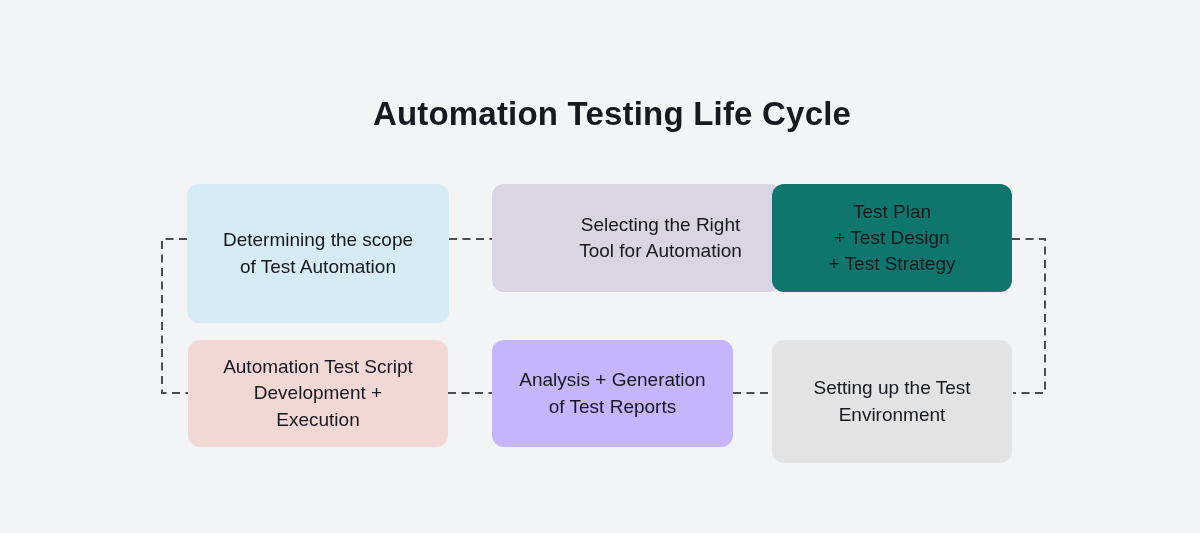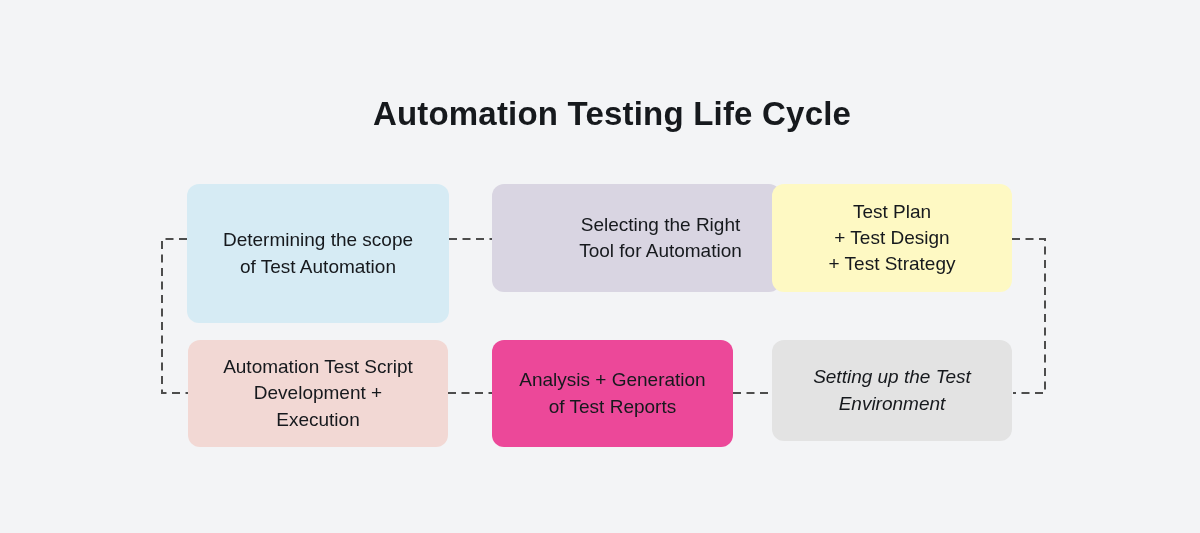"Test Plan" div.node { background: #fef9c3 -> #0f766e }
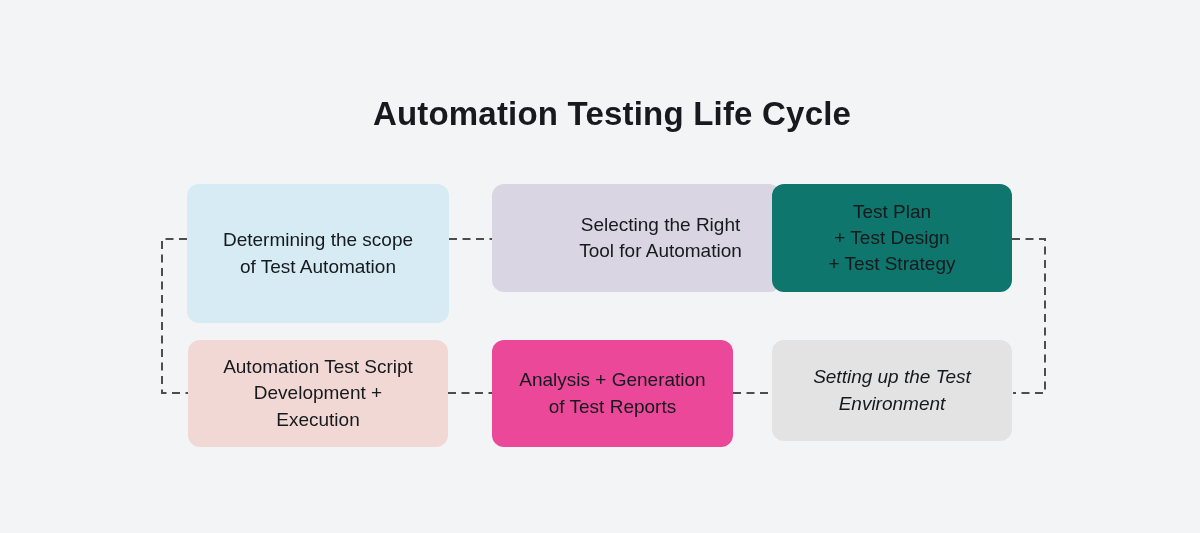"Analysis + Generation" div.node { background: #ec4899 -> #c4b5fd }
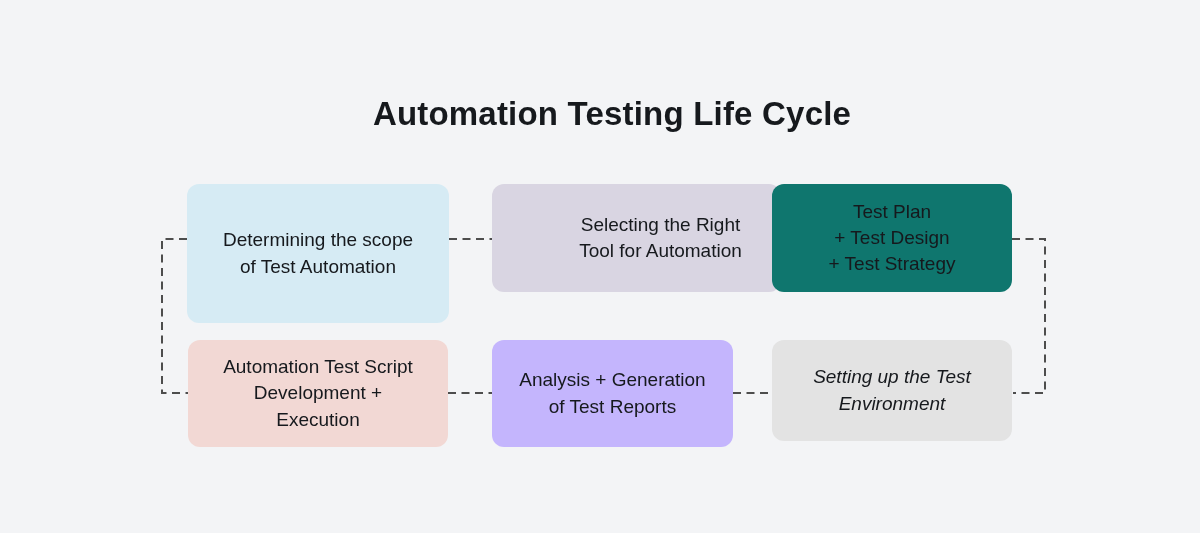"Setting up the Test" .n5 { font-style: italic -> none; height: 101px -> 123px }
